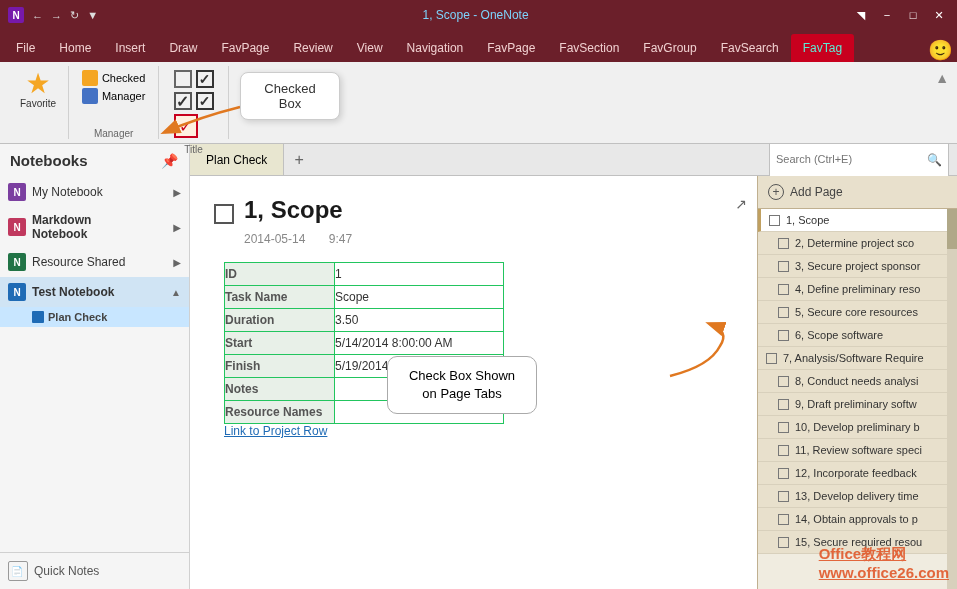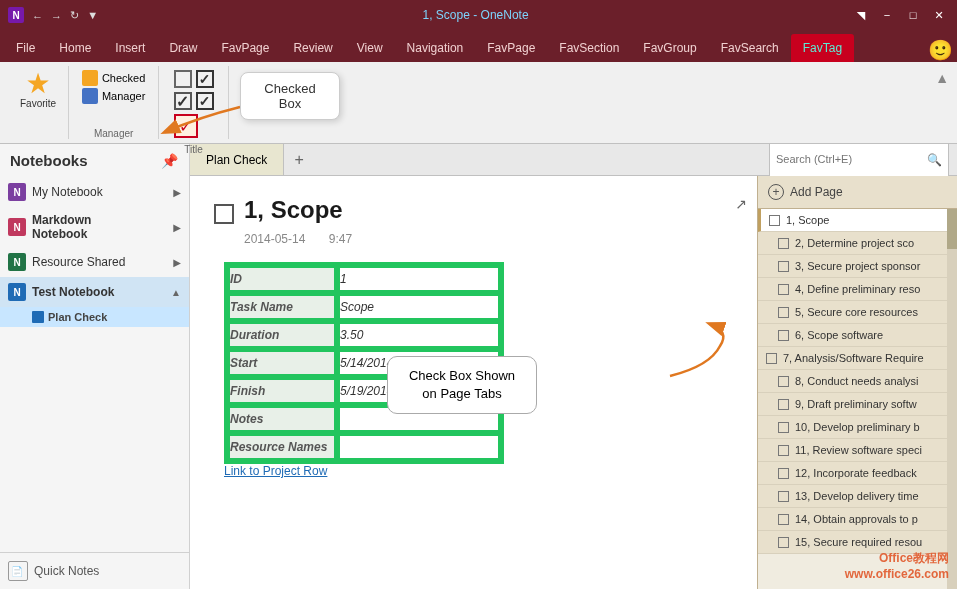"ID" .data-table tr td { border: 6px solid #22c55e -> 1px solid #22c55e; font-style: italic -> none }
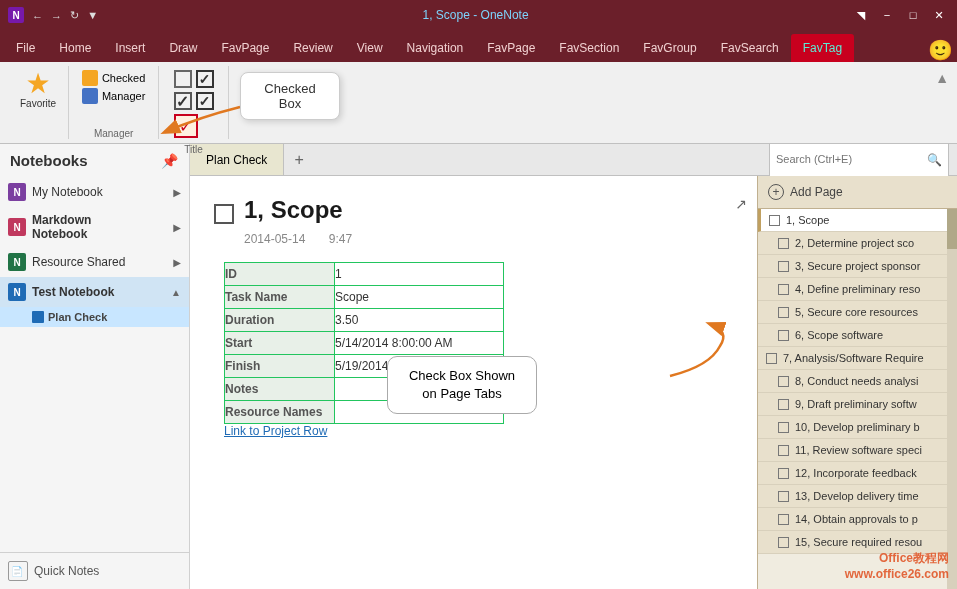"Office教程网" .watermark { font-size: 12px -> 15px; text-align: right -> left; text-decoration: none -> underline }
